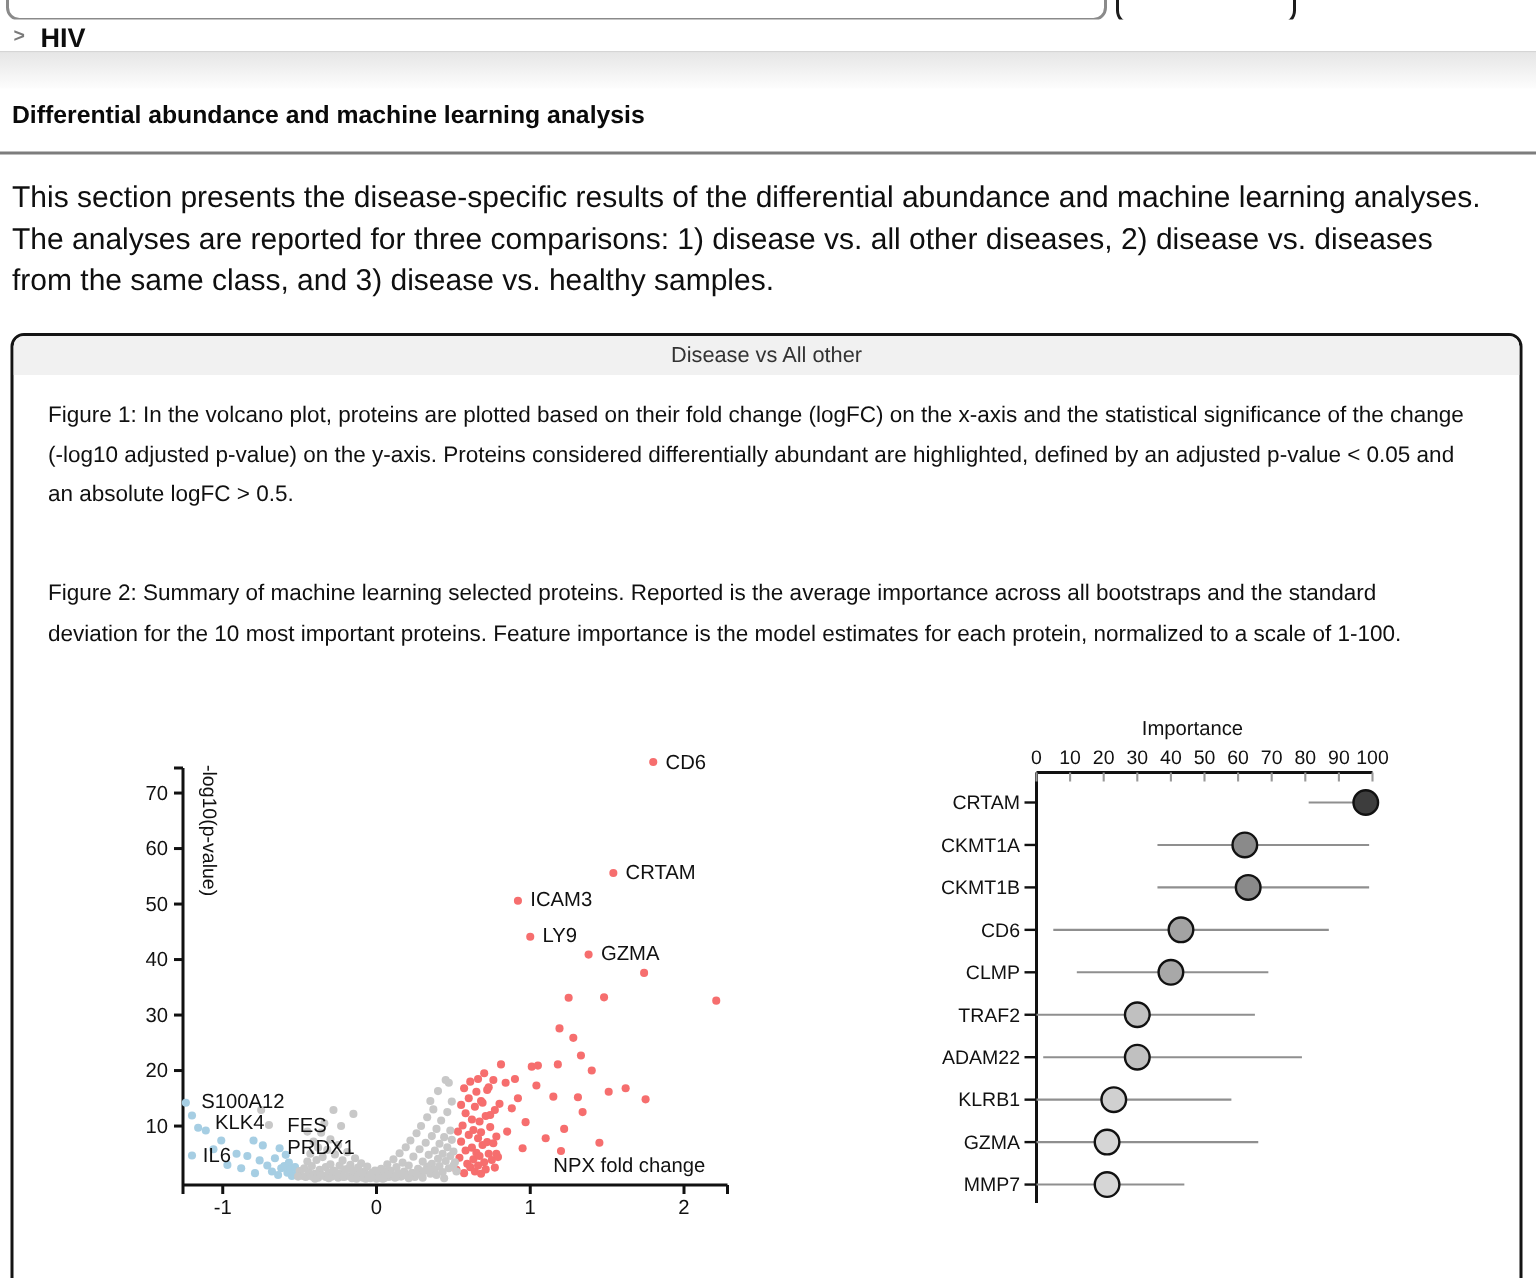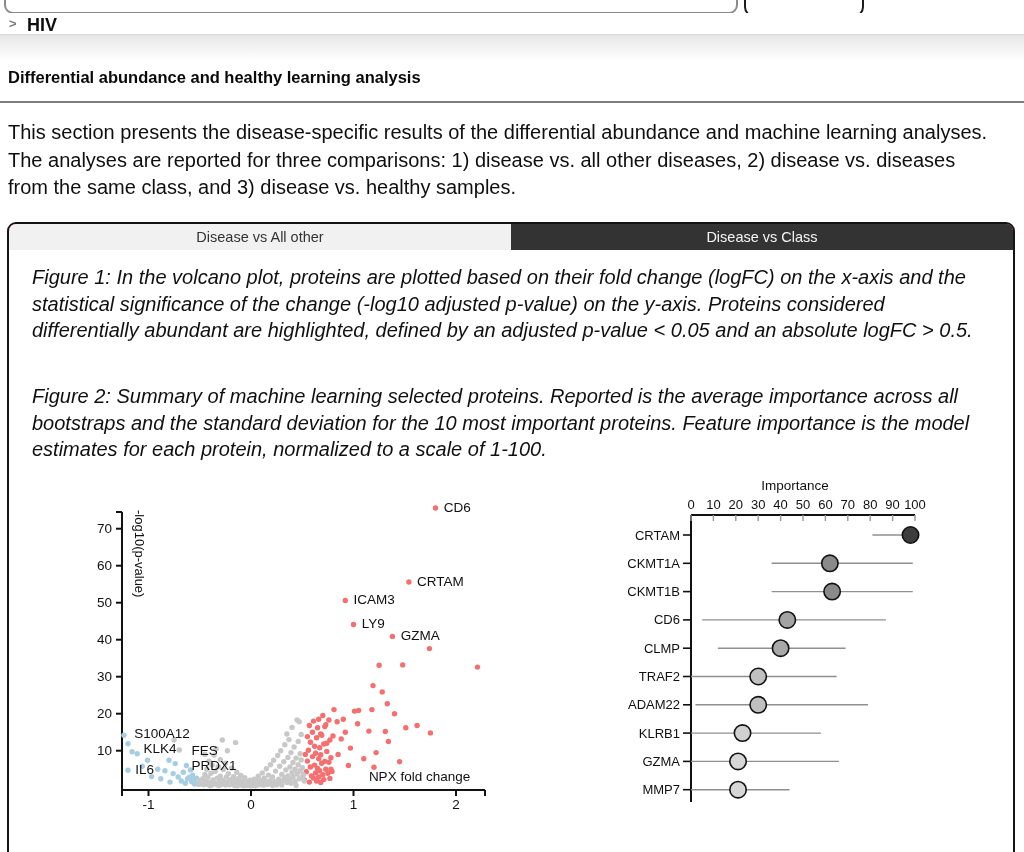"Differential abundance and healthy" div.abs { text: healthy -> machine }
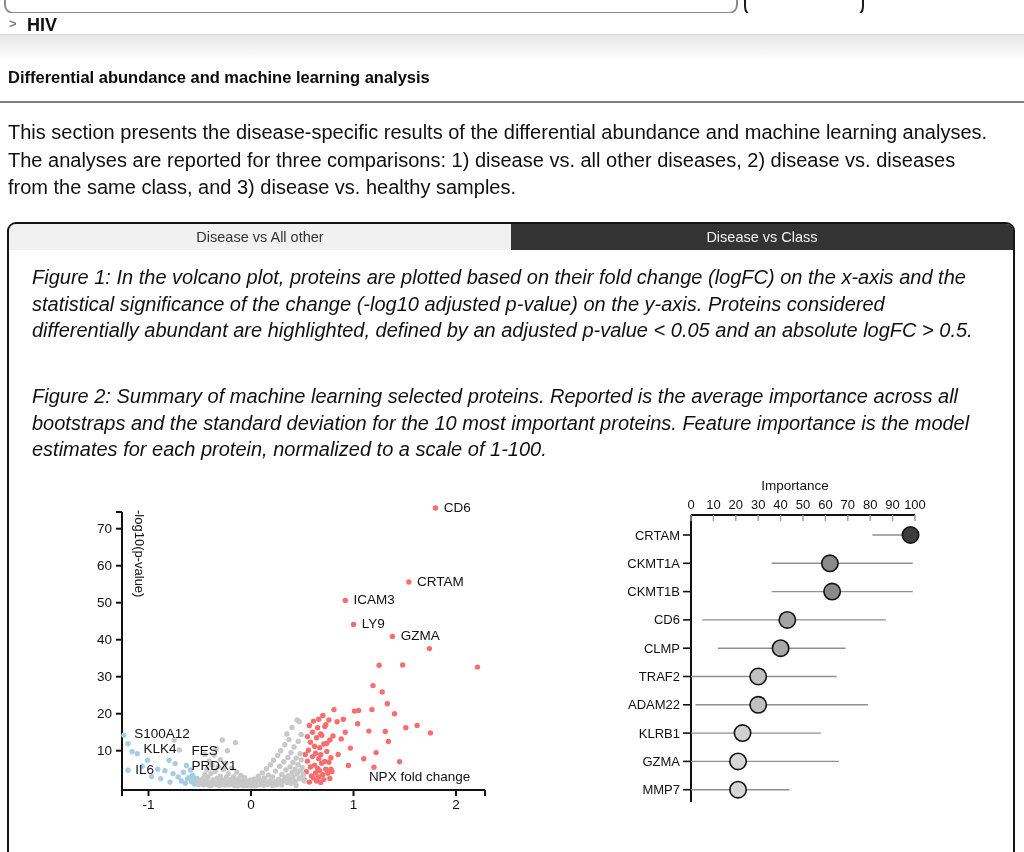"Disease vs Class" div.tab { html: <div>Disease vs Class</div> -> none }
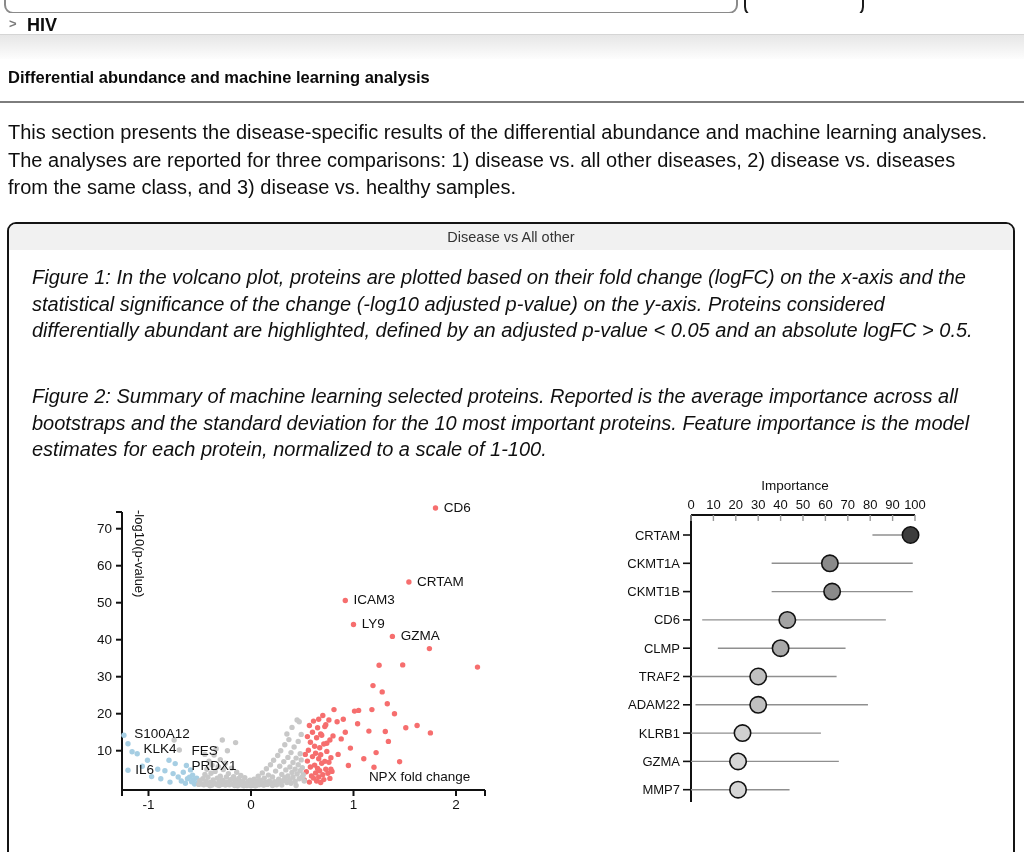"Figure 1: In the volcano" .caption { font-size: 20px -> 15px; font-style: italic -> none }
